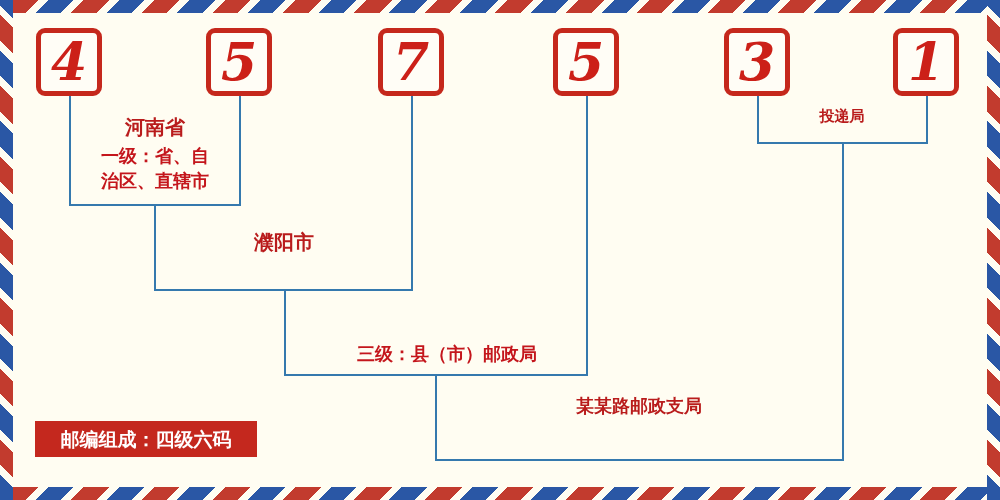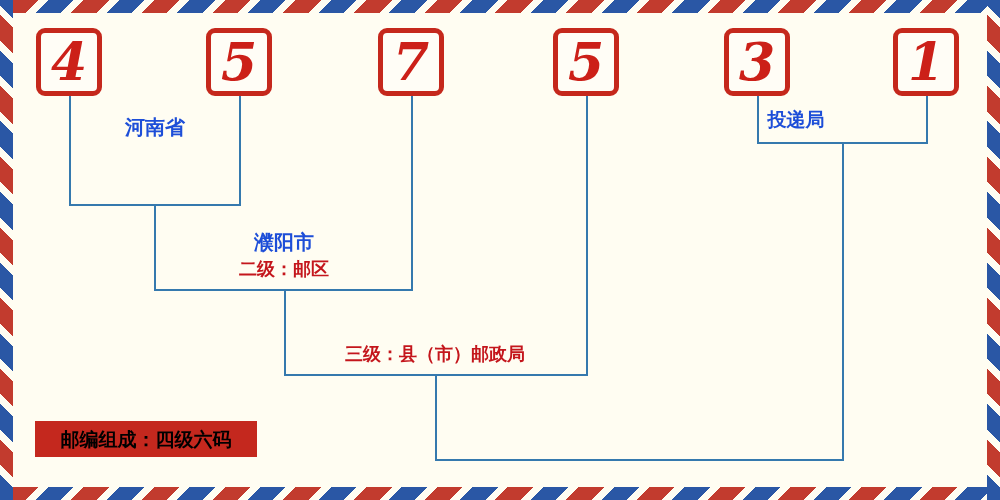"河南省" .name { color: #1d4ed8 -> #b91c1c }
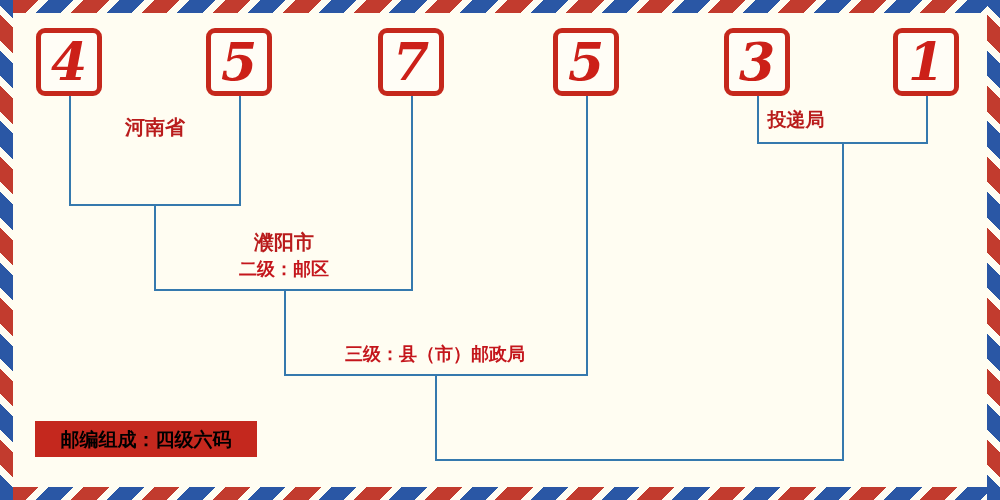"投递局" div.lbl { font-size: 19px -> 15px; left: 736px -> 782px }
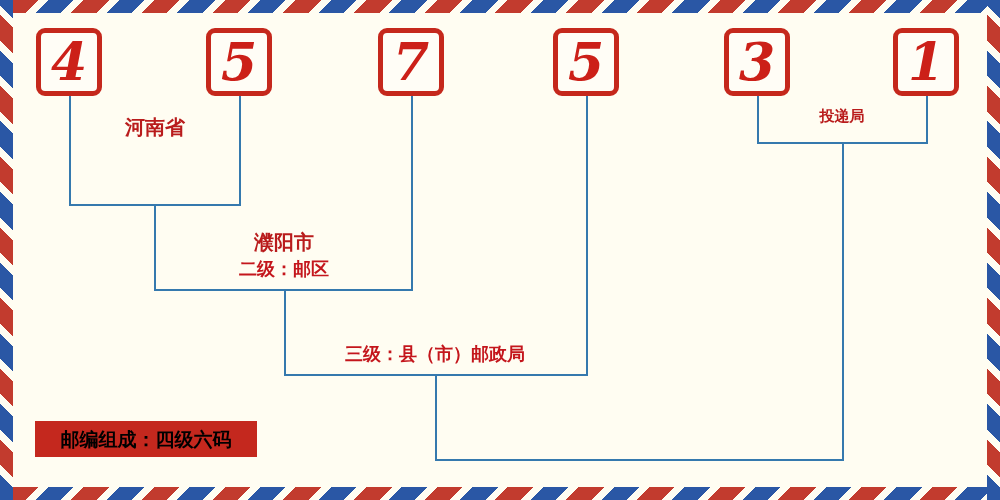"一级：省、自" div.lbl { html: none -> <div> <span>一级：省、自</span> <span>治区、直辖市</span> </div> }
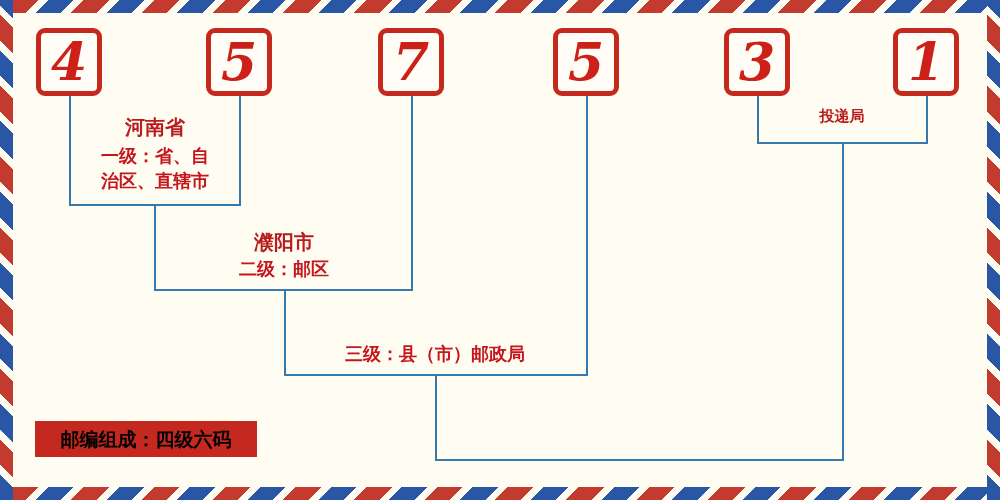"二级：邮区" div.lbl { html: <div>二级：邮区</div> -> none }
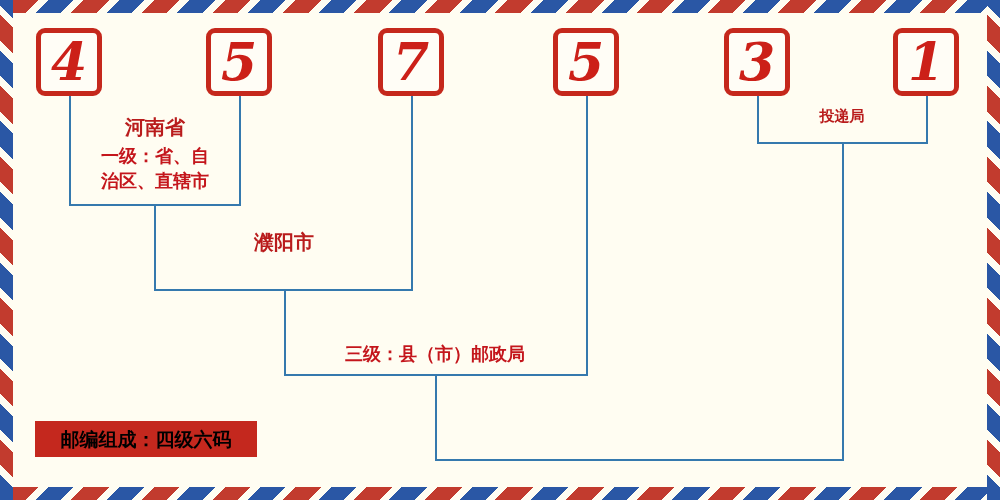"三级：县（市）邮政局" div.lbl { left: 305px -> 317px }
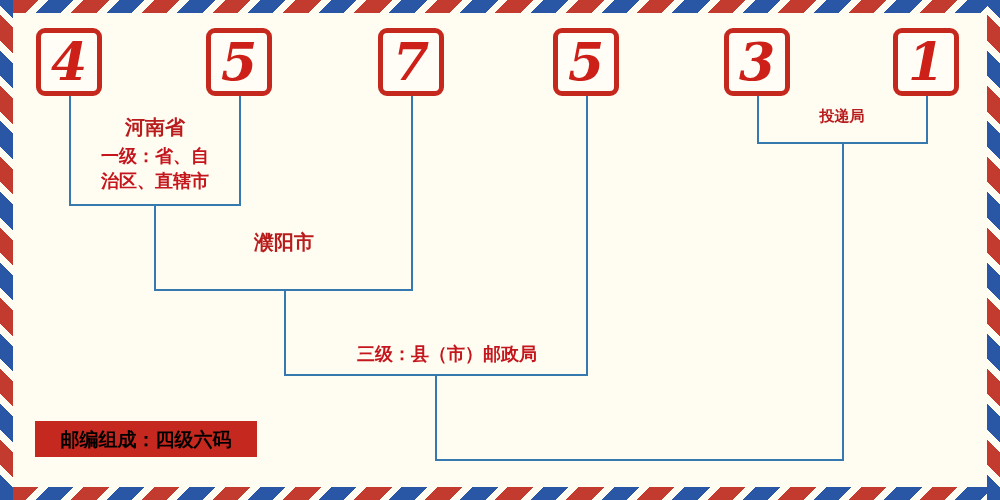"某某路邮政支局" div.lbl { html: none -> <div>某某路邮政支局</div> }
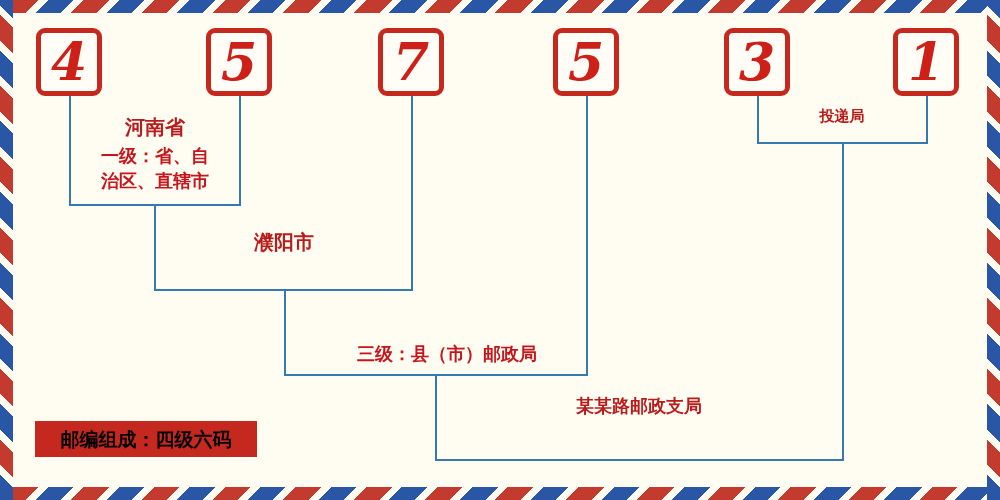"邮编组成：四级六码" .footer-box { color: #000000 -> #ffffff }
